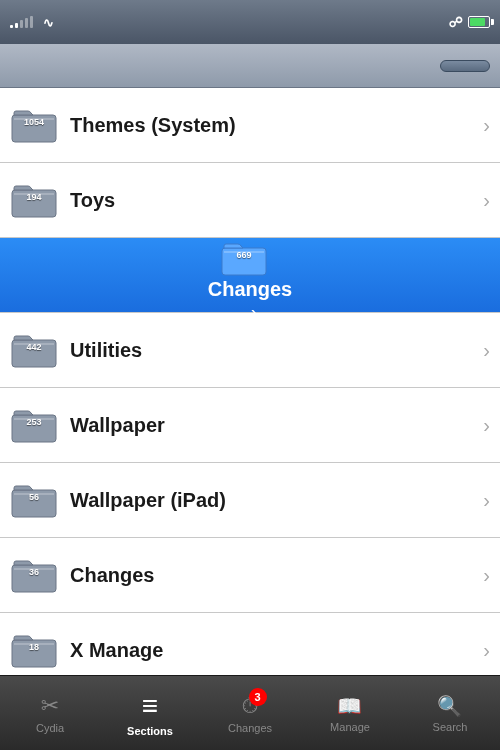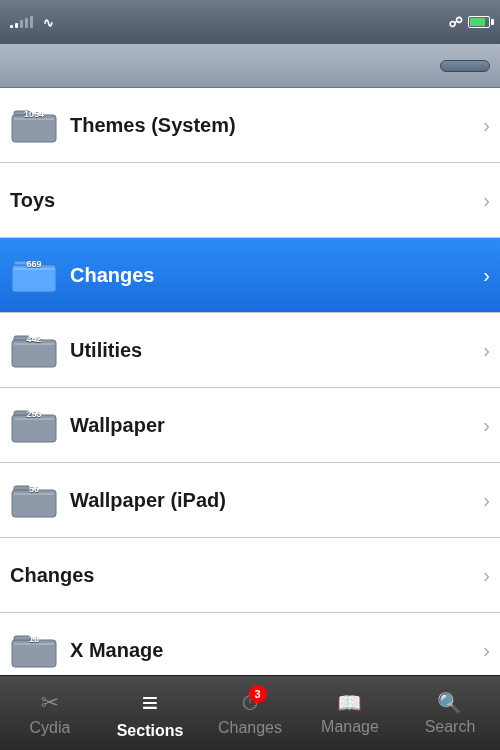"1054" .folder-count { top: 4px -> 12px }
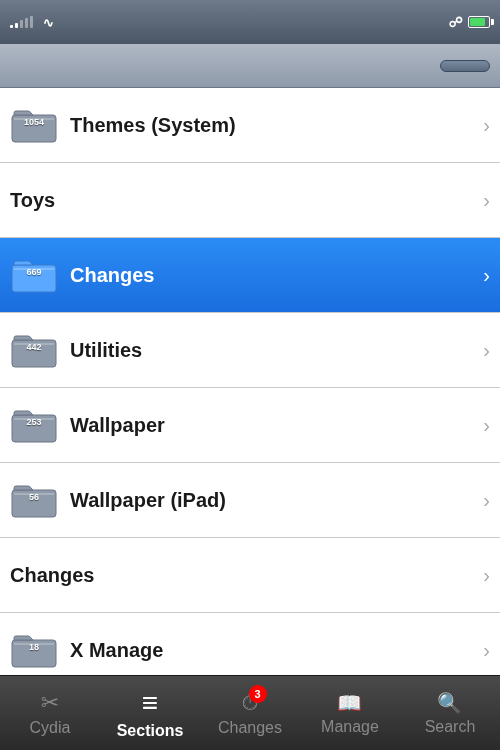"194" div.folder-icon { html: none -> <div><svg> <rect></rect> <path></path> <line></line> </svg><span>194</span></div> }
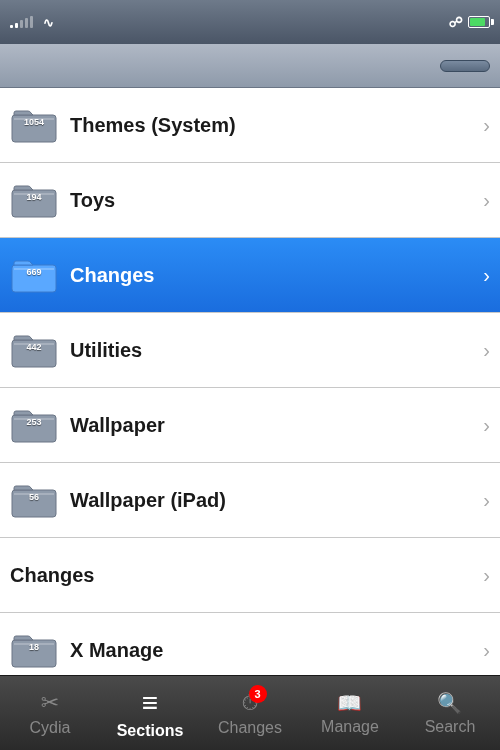"669" .list-item.selected { flex-direction: none -> column }
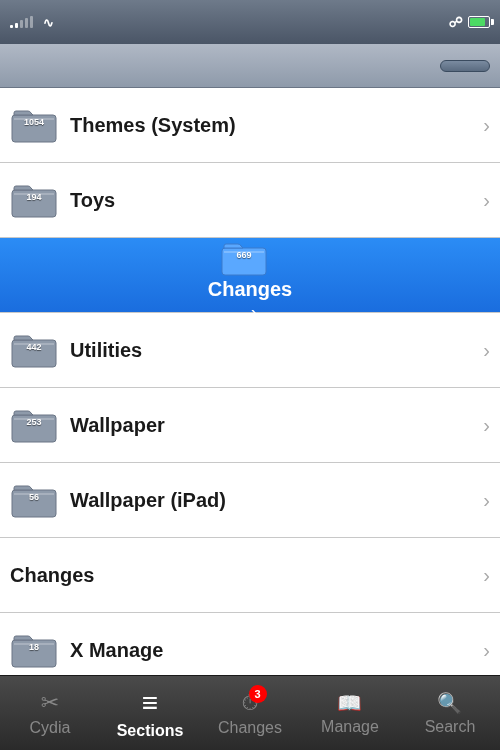"36" div.folder-icon { html: none -> <div><svg> <rect></rect> <path></path> <line></line> </svg><span>36</span></div> }
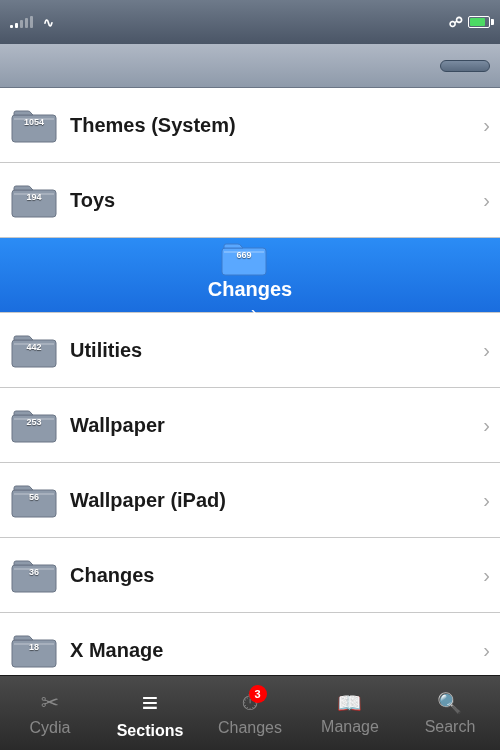"Cydia" .tab-label { font-size: 16px -> 11px }
